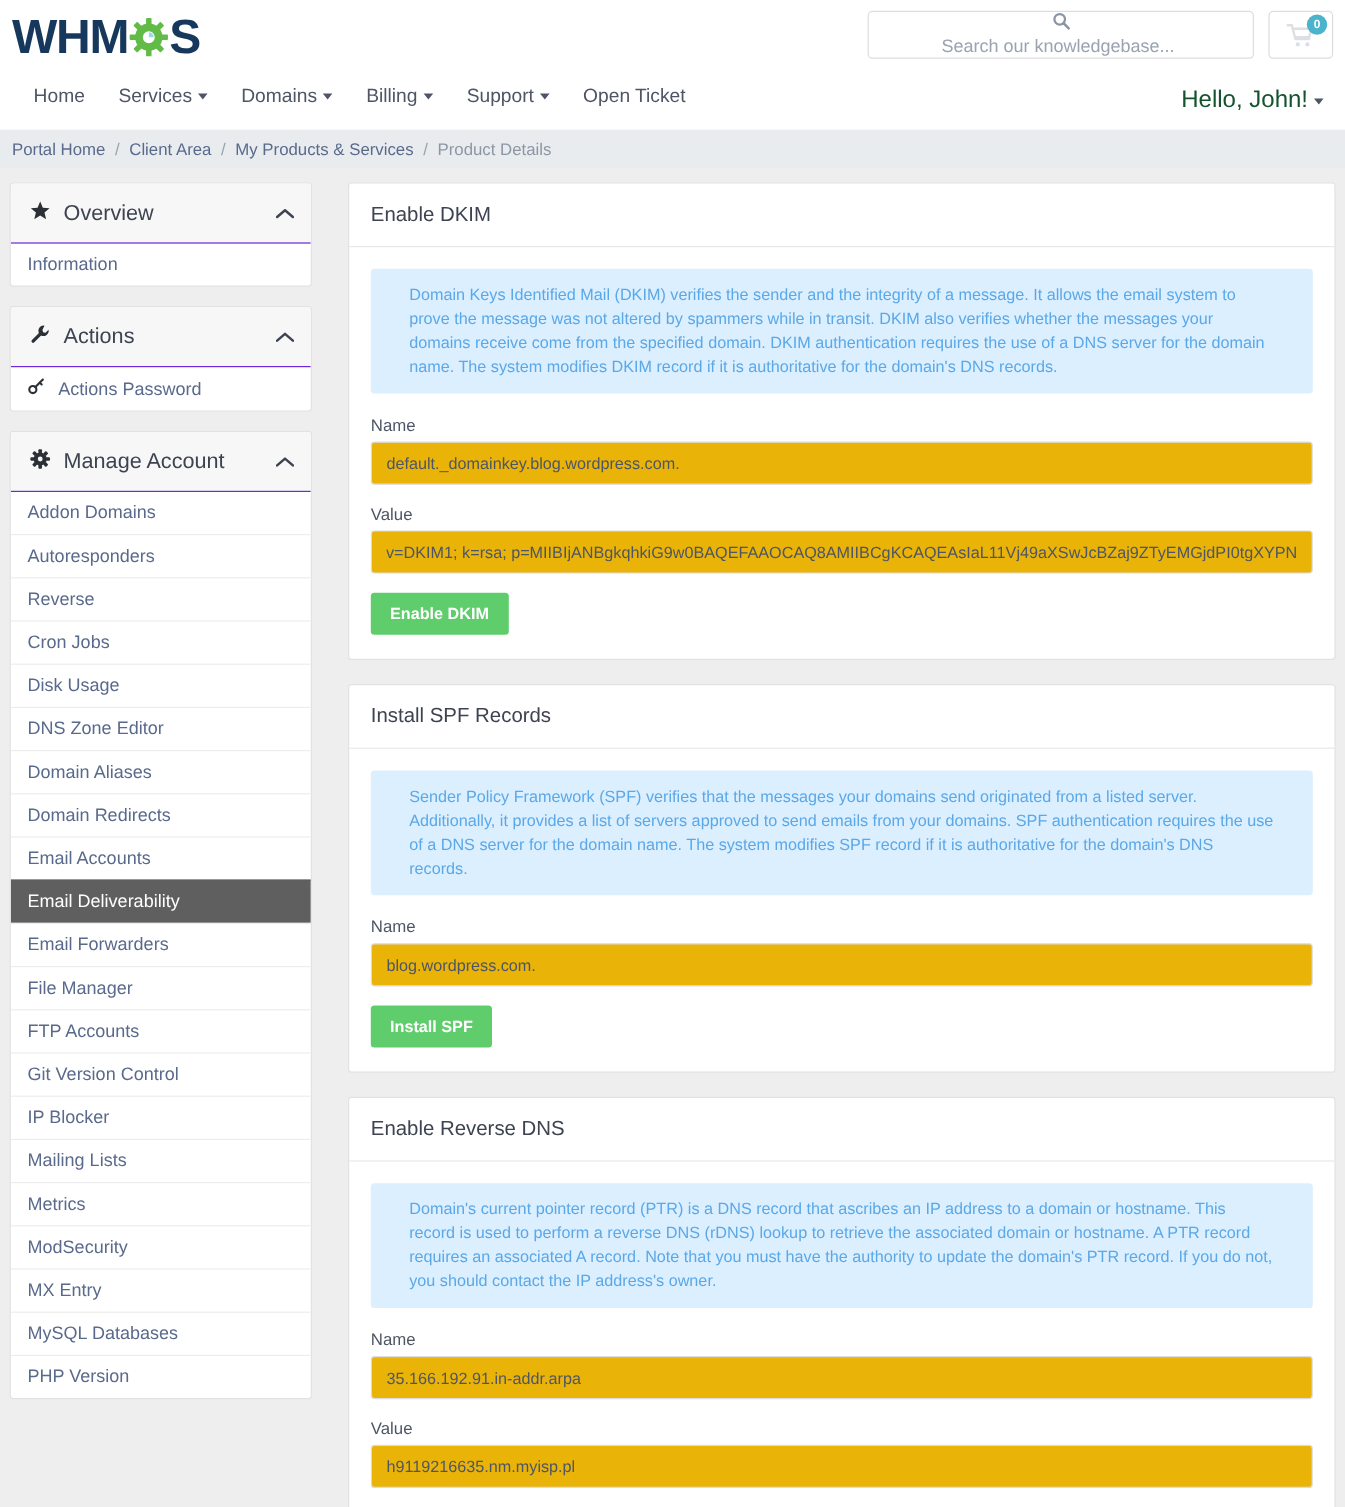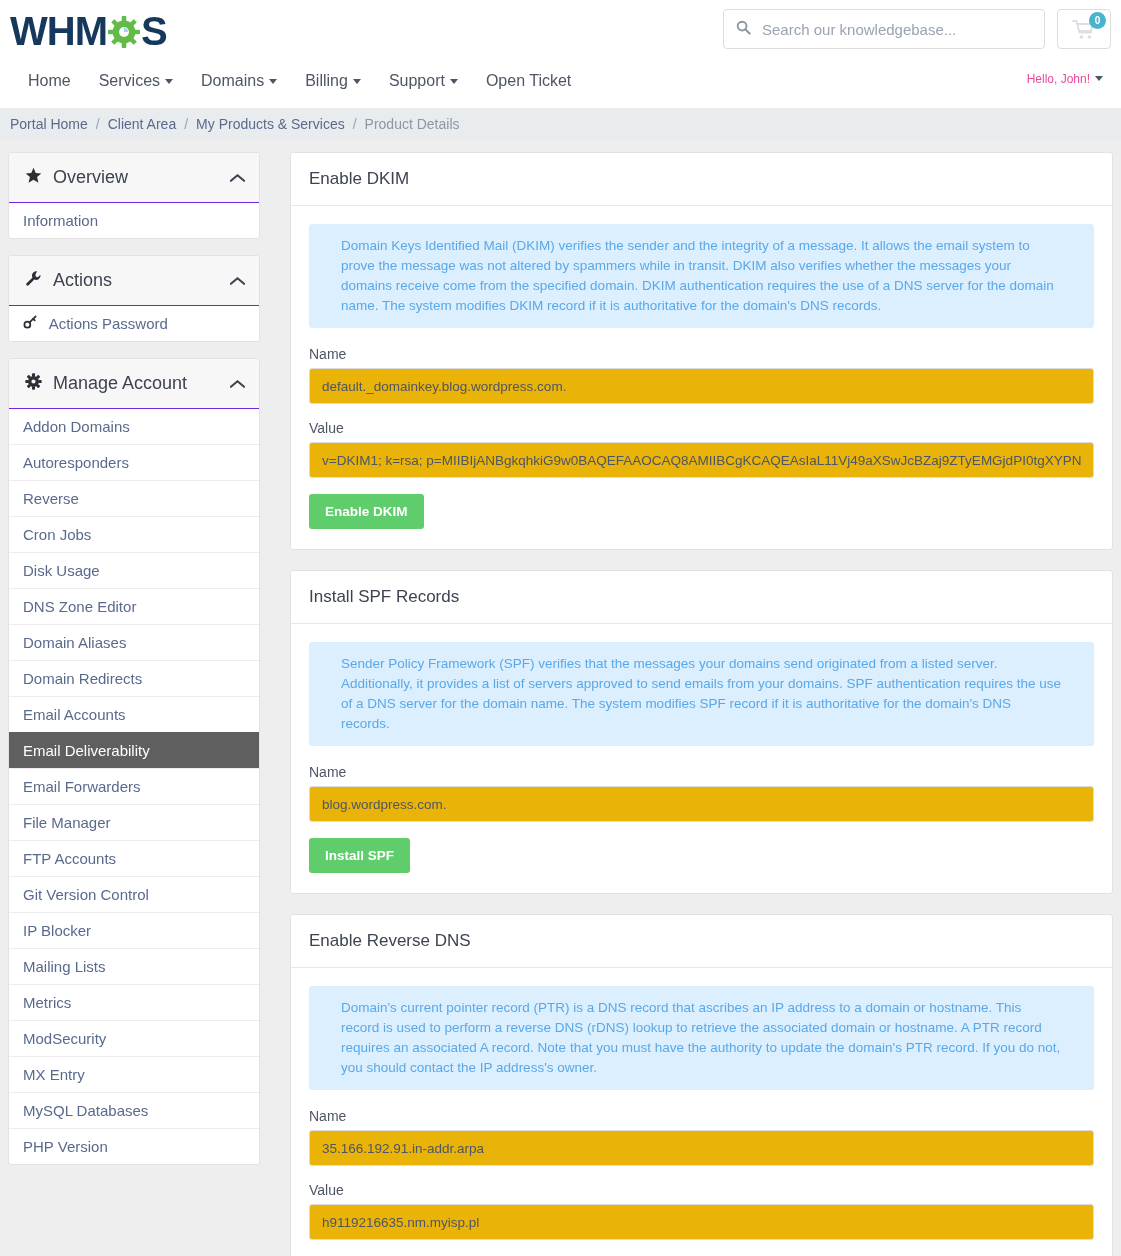"Search our knowledgebase..." .searchwrap { flex-direction: none -> column }
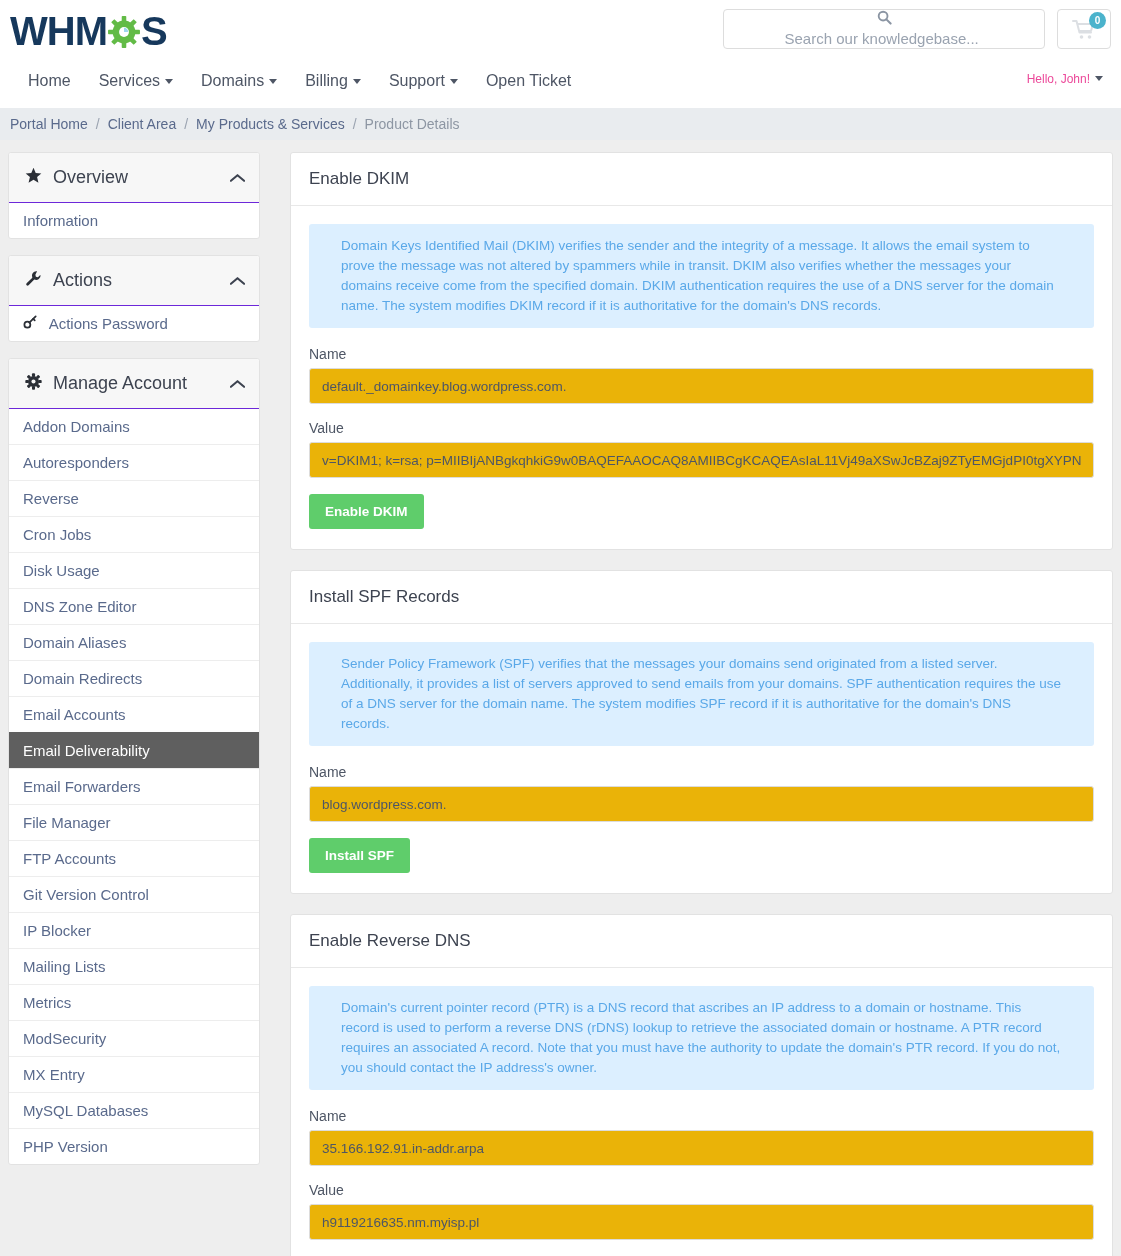"Hello, John!" .hello { color: #ec4899 -> #14532d; font-size: 12px -> 20px }
